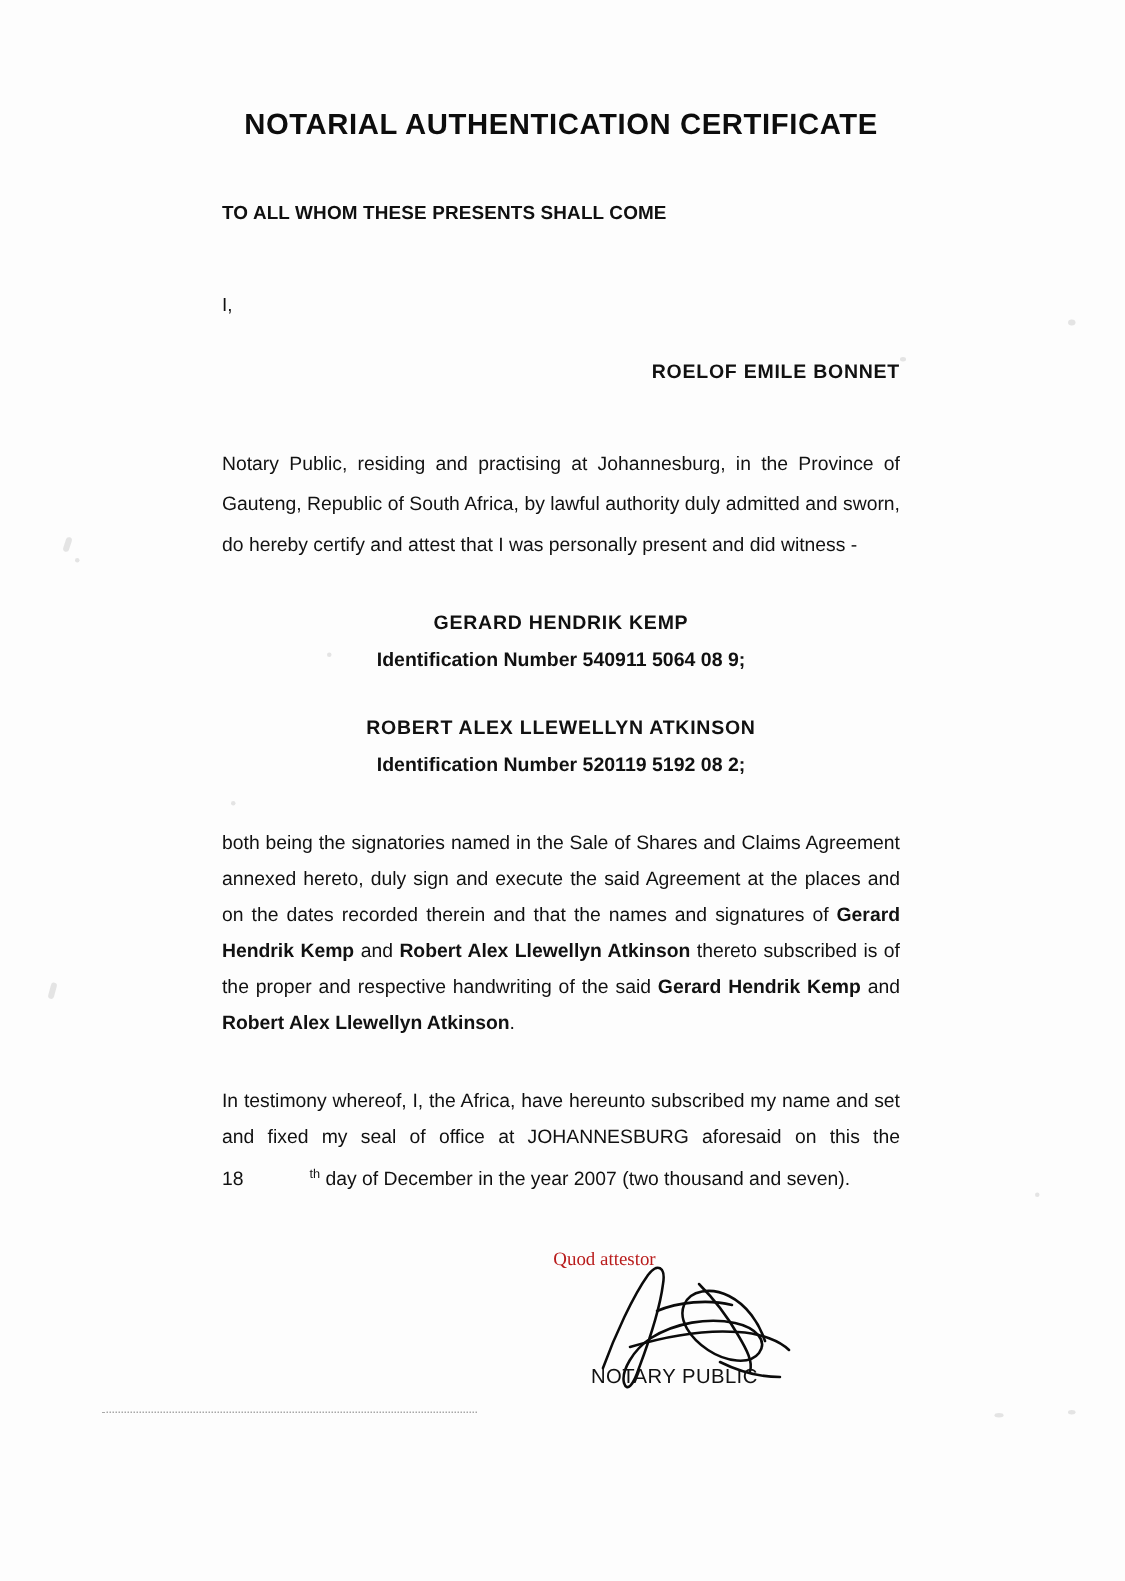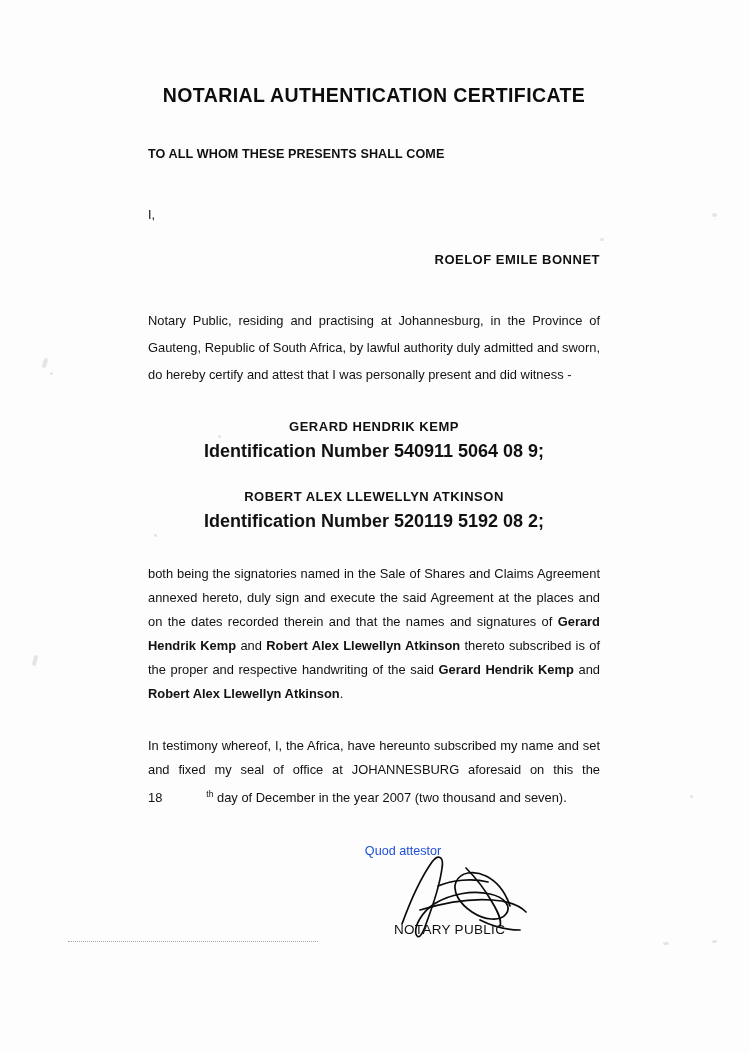"NOTARIAL AUTHENTICATION CERTIFICATE" .content { top: 12px -> 0 }
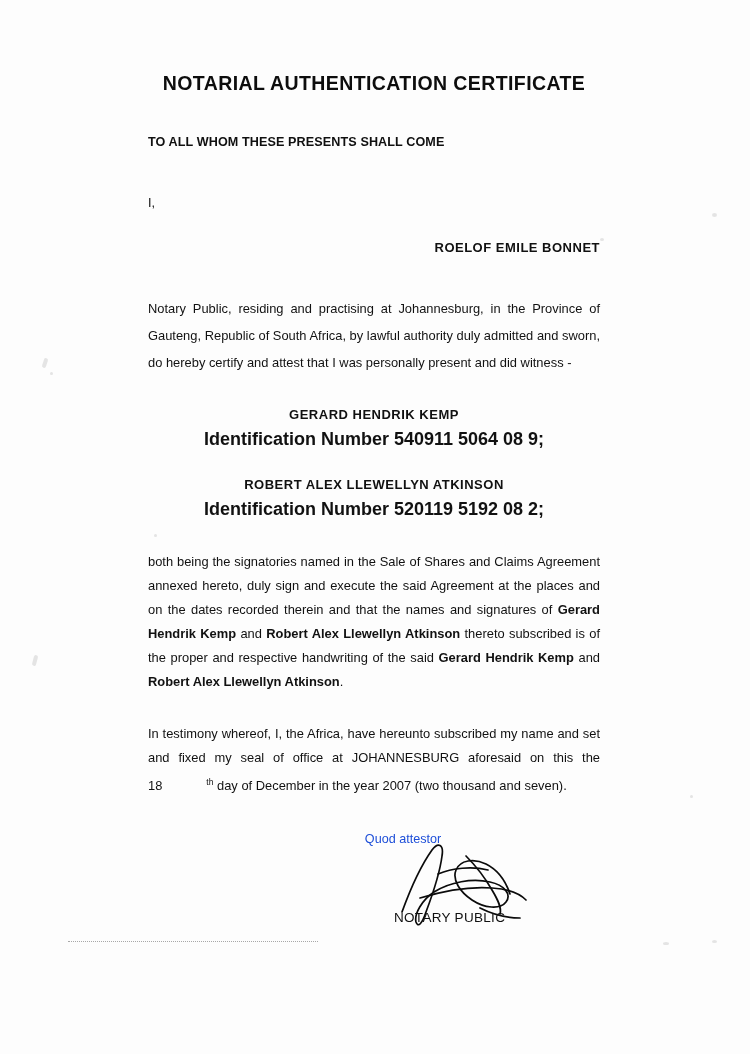"Identification Number 540911 5064 08" .party-block .pid { font-size: 18px -> 13px }
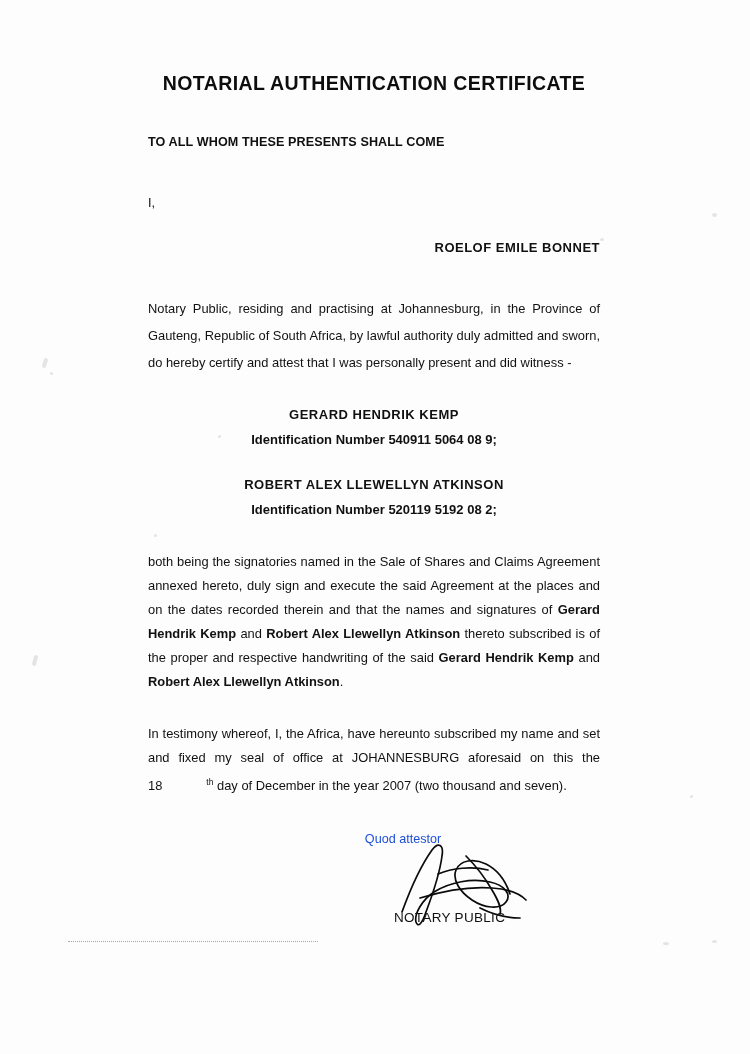"Quod attestor" .quod { color: #1d4ed8 -> #b91c1c; font-family: none -> Liberation Serif, serif }
